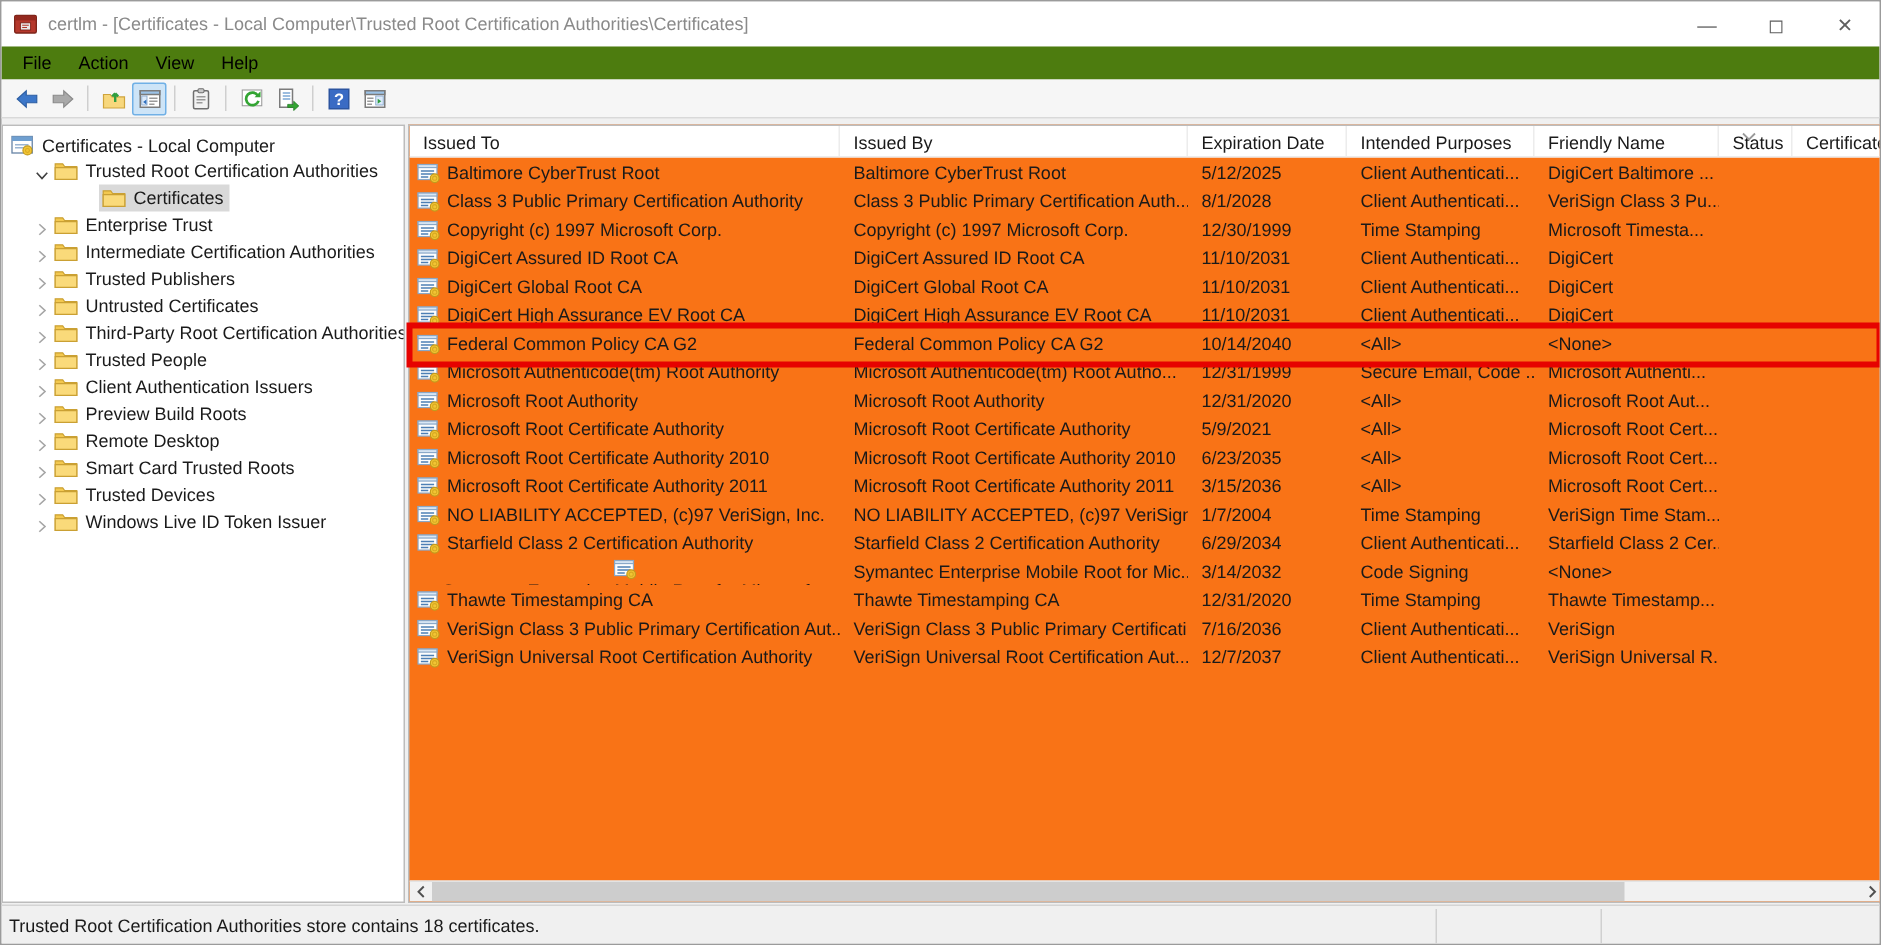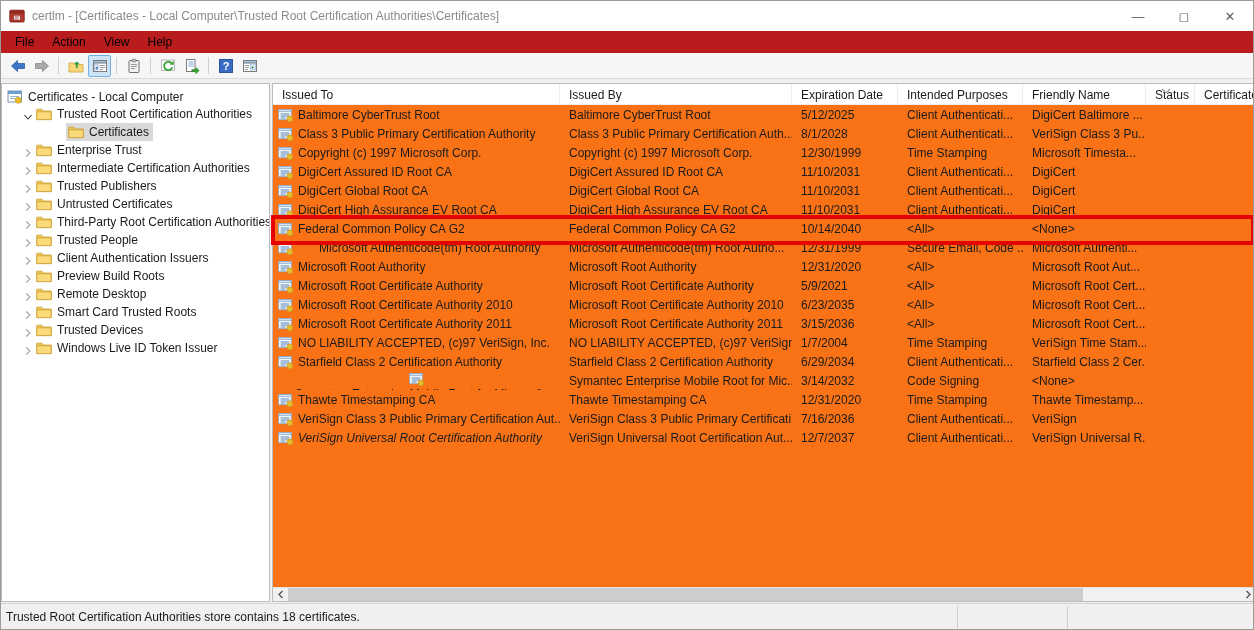"File" .menubar { background: #b91c1c -> #4d7c0f }
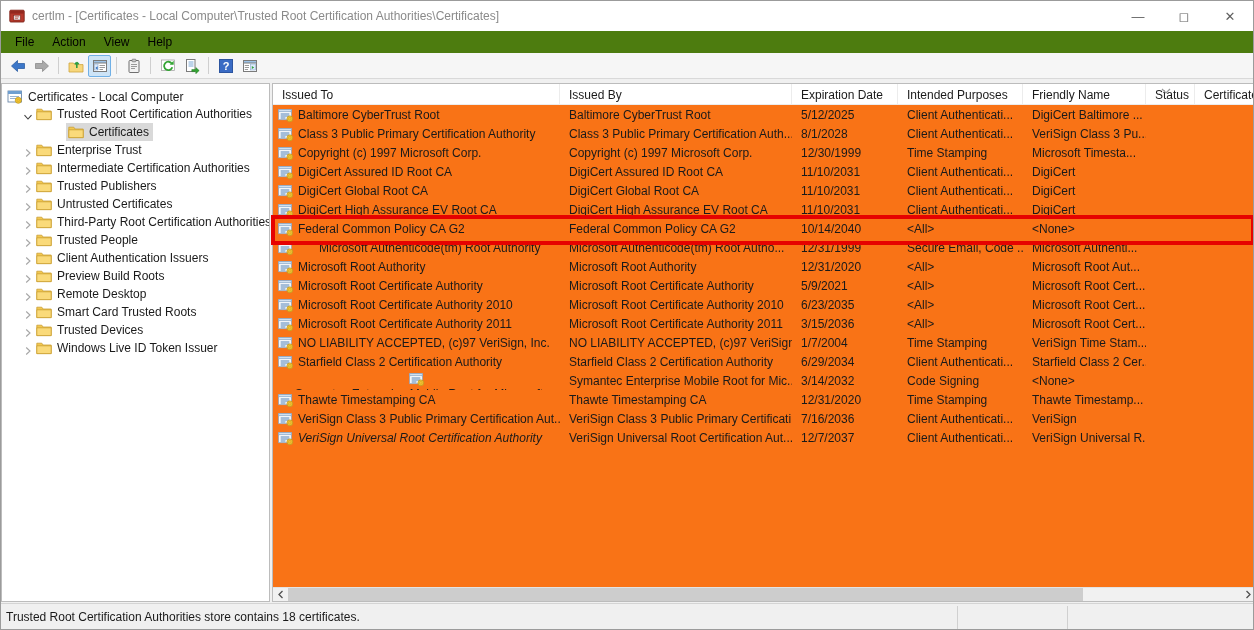"Microsoft Authenticode(tm) Root" span.lcell { gap: 21px -> none }
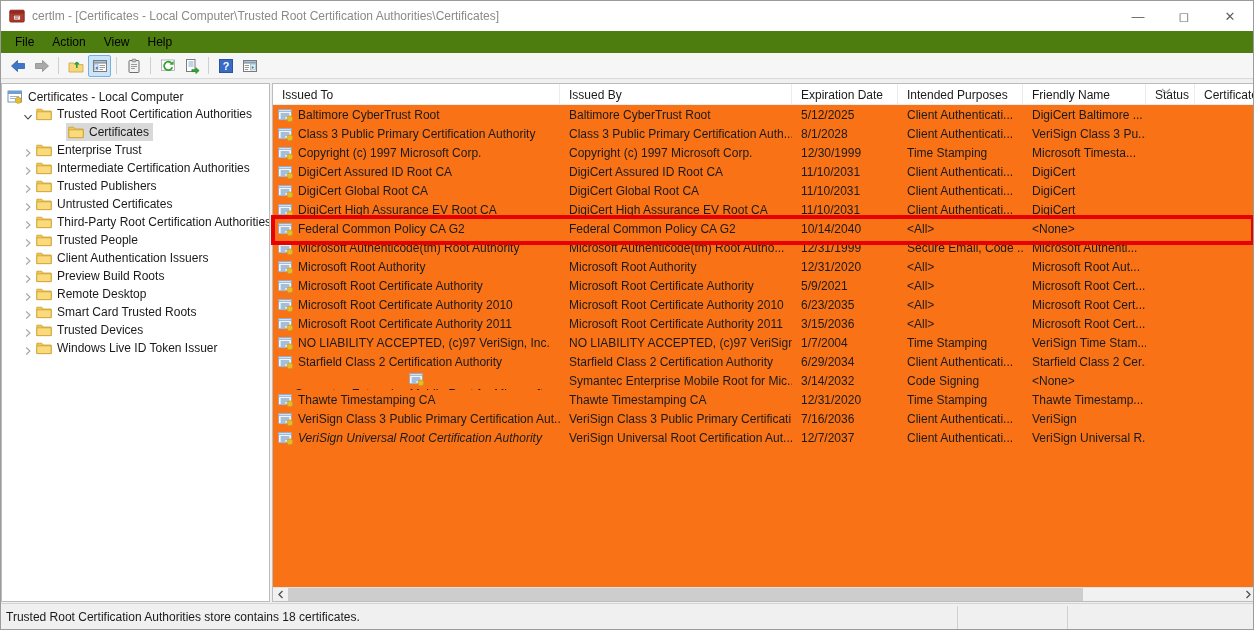"VeriSign Universal Root Certification Authority" span.lcell { font-style: italic -> none }
